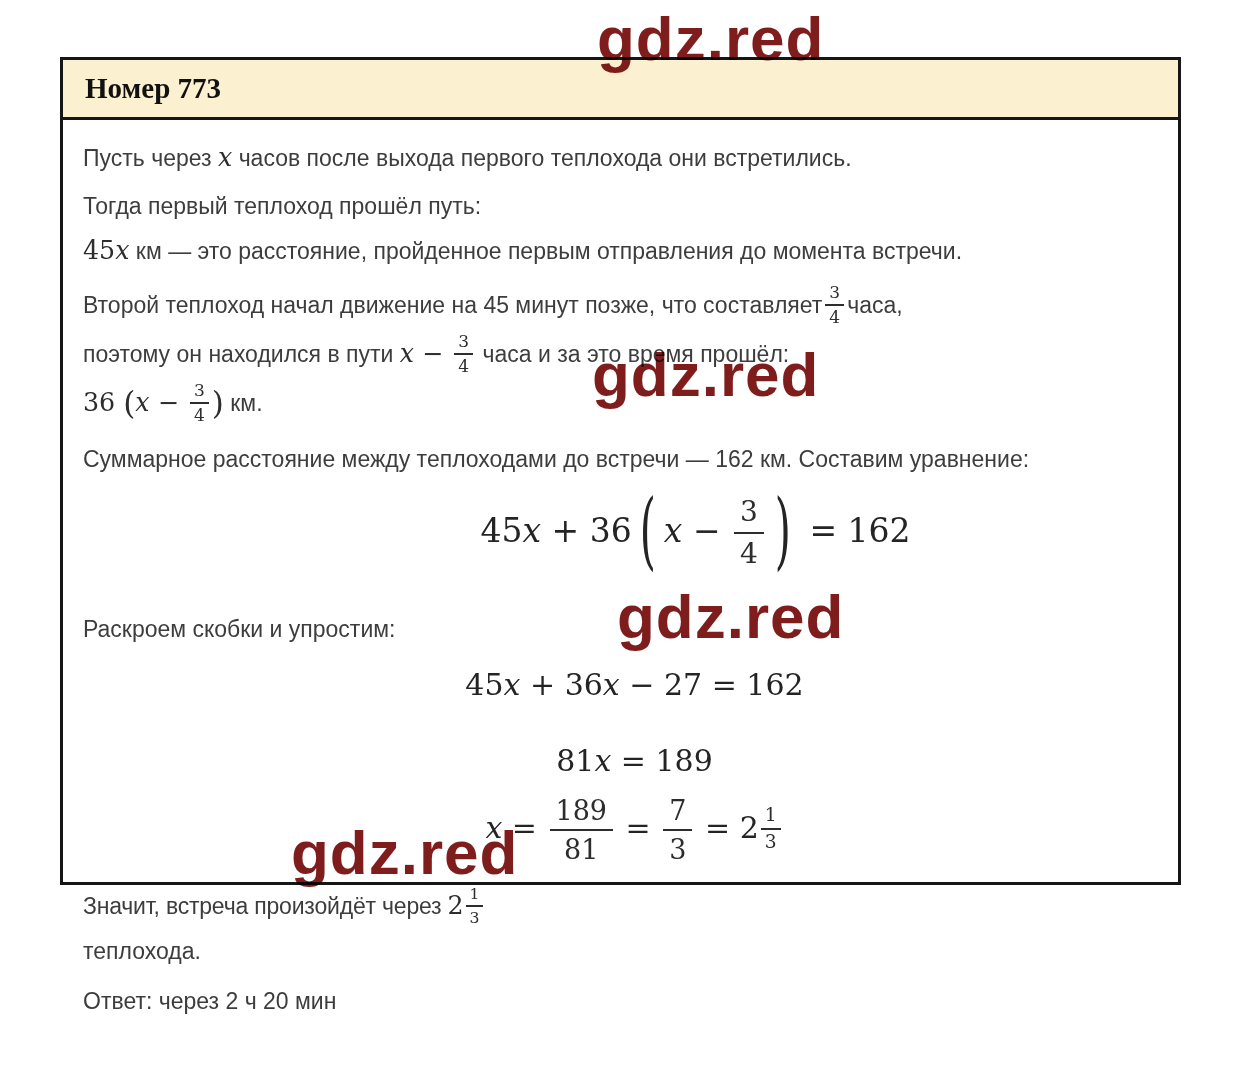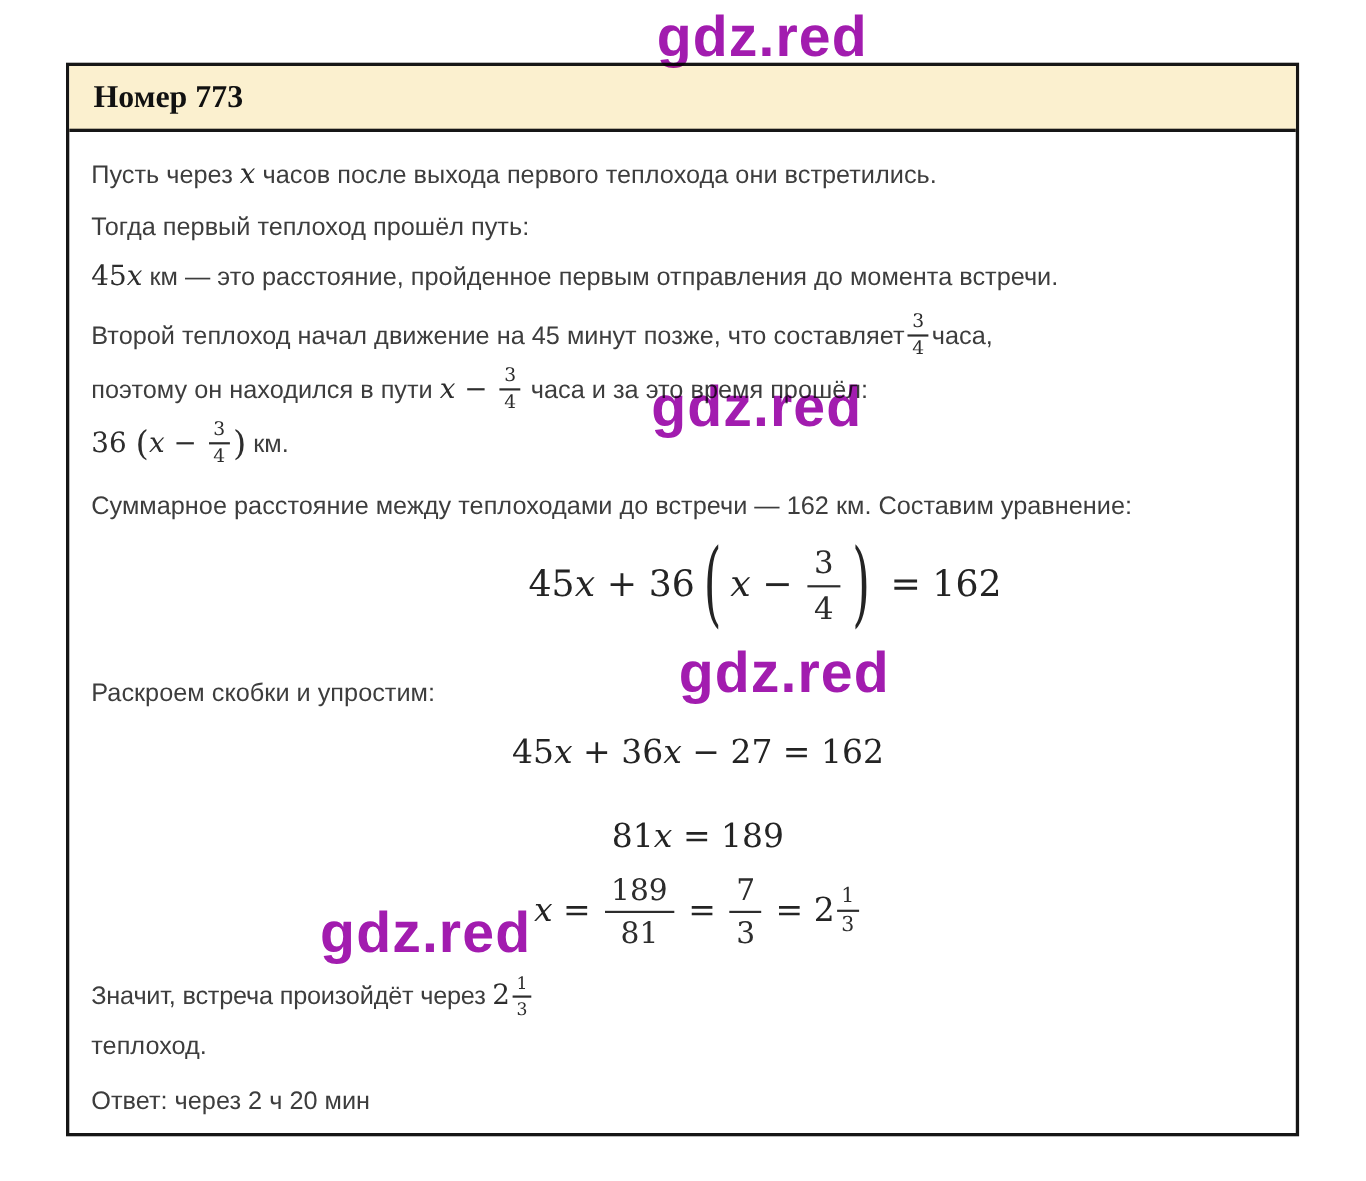"gdz.red" .wm { color: #a21caf -> #7f1d1d; font-size: 52px -> 62px }
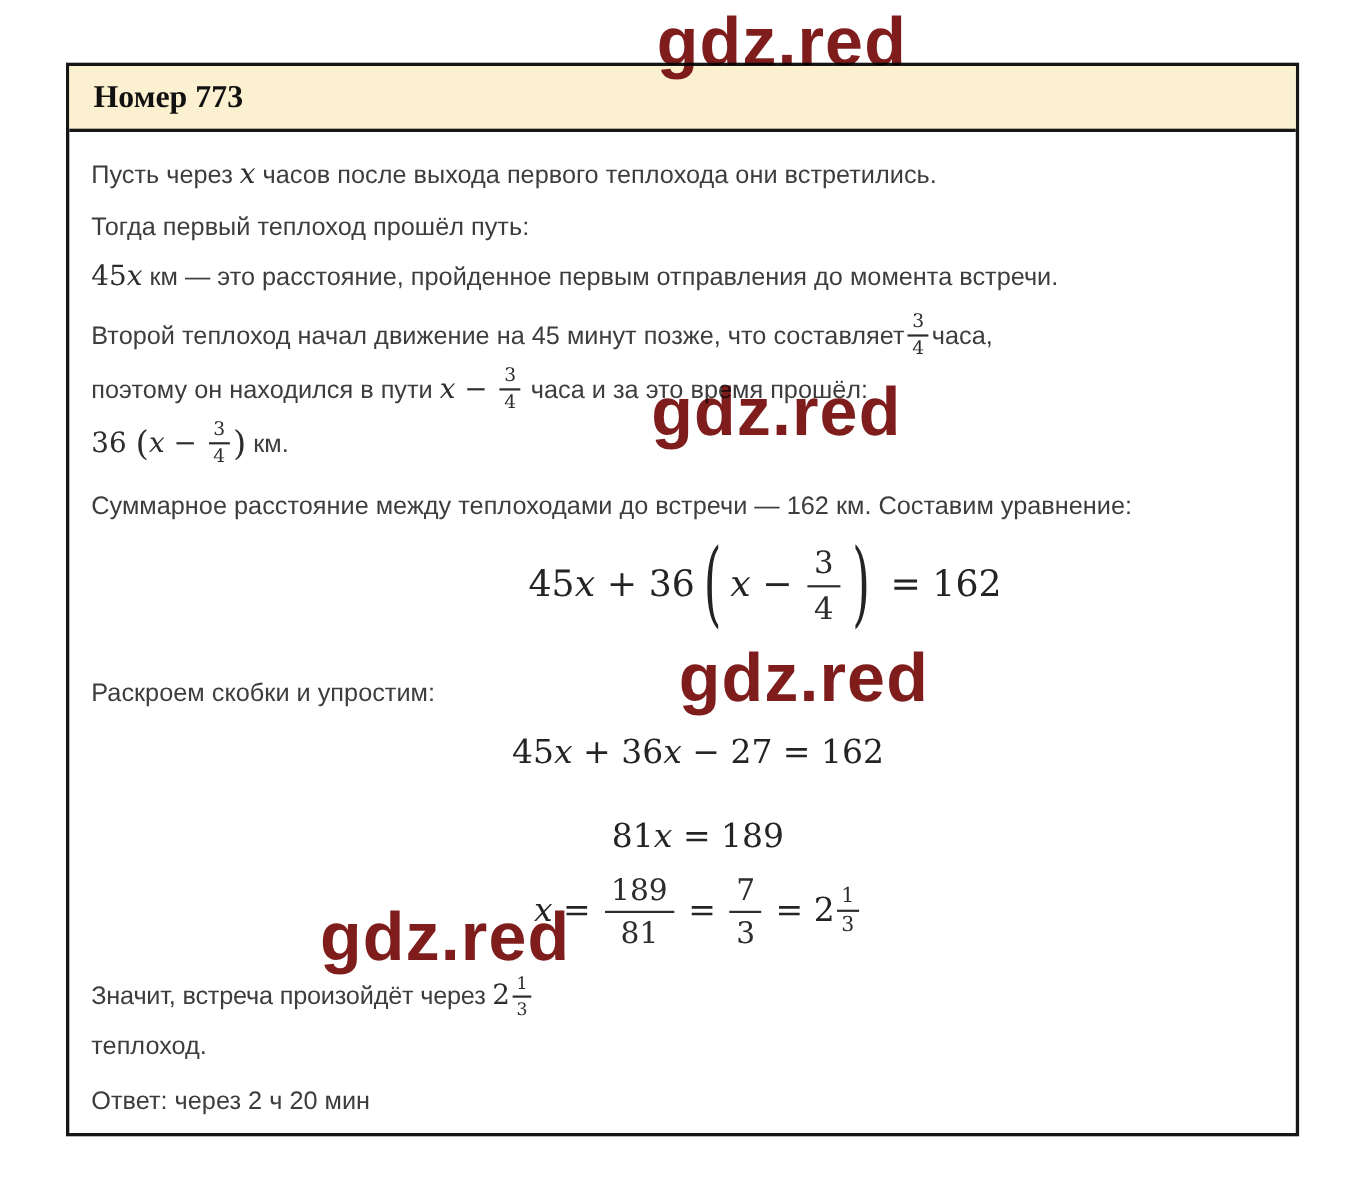"Номер 773" .card { height: 976px -> 828px }
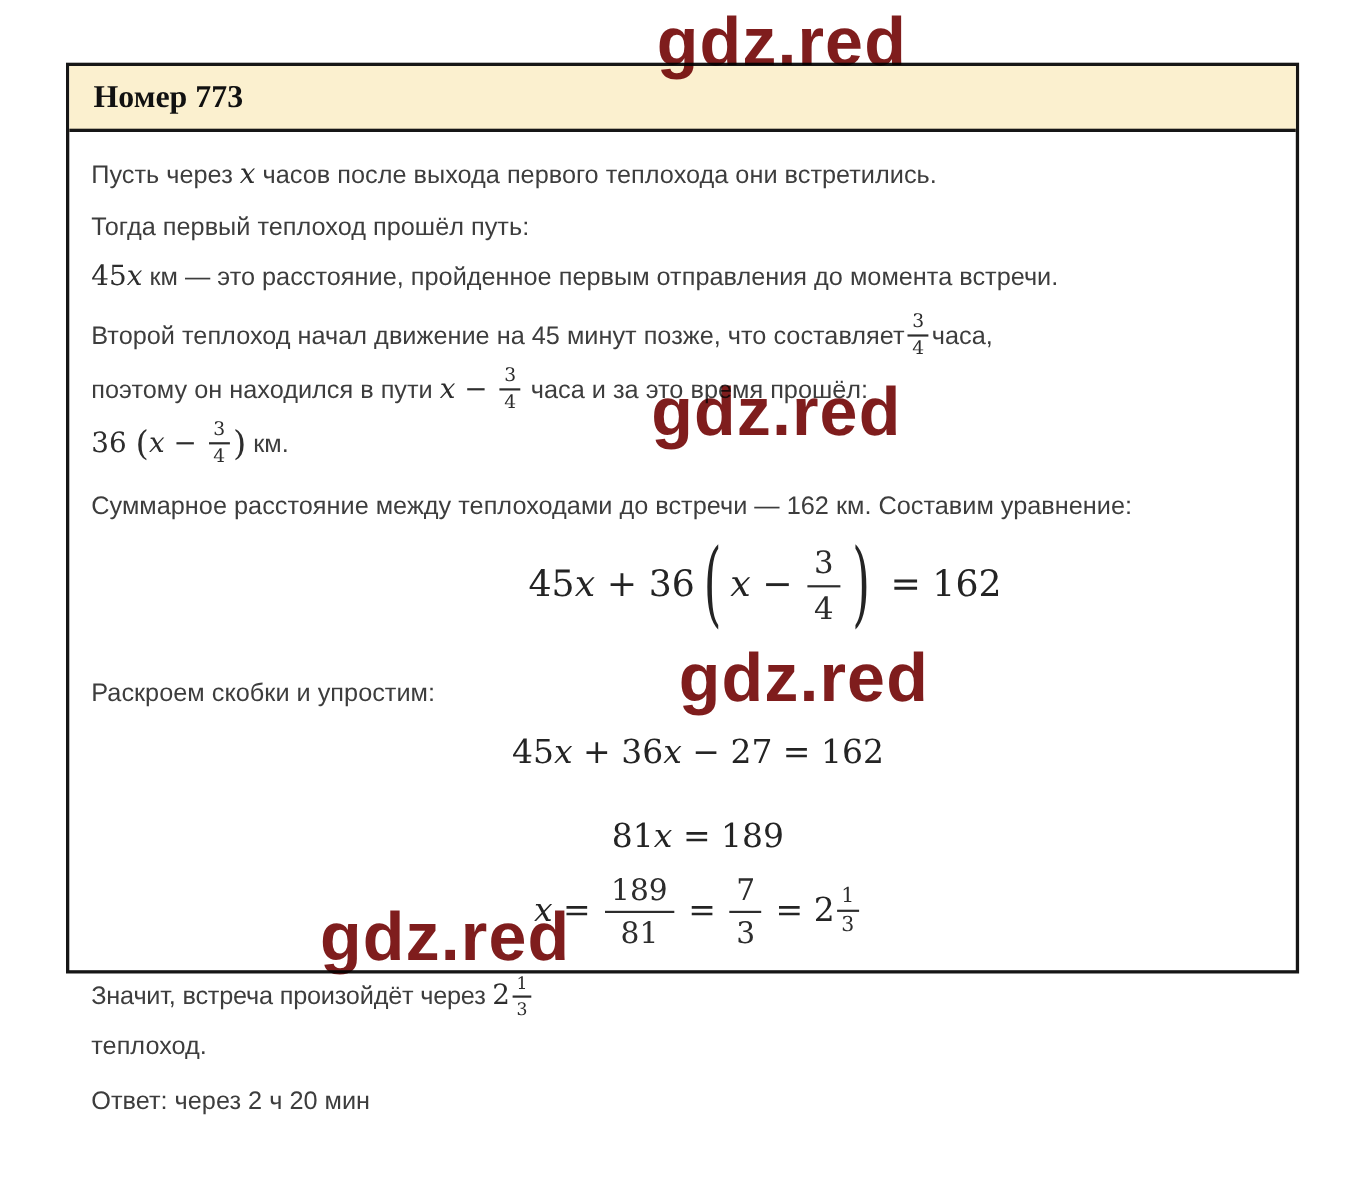"теплоход." p.concl2 { text: теплоход -> теплохода }
